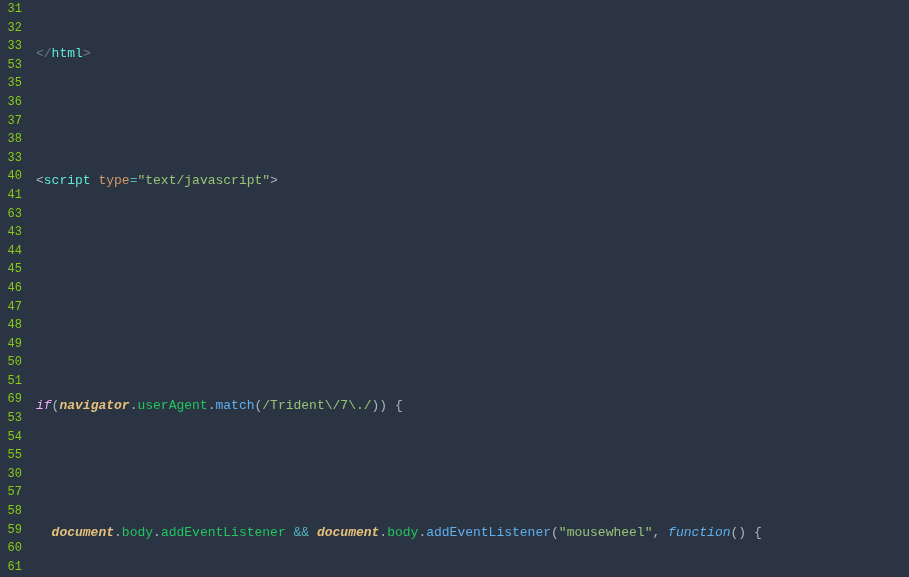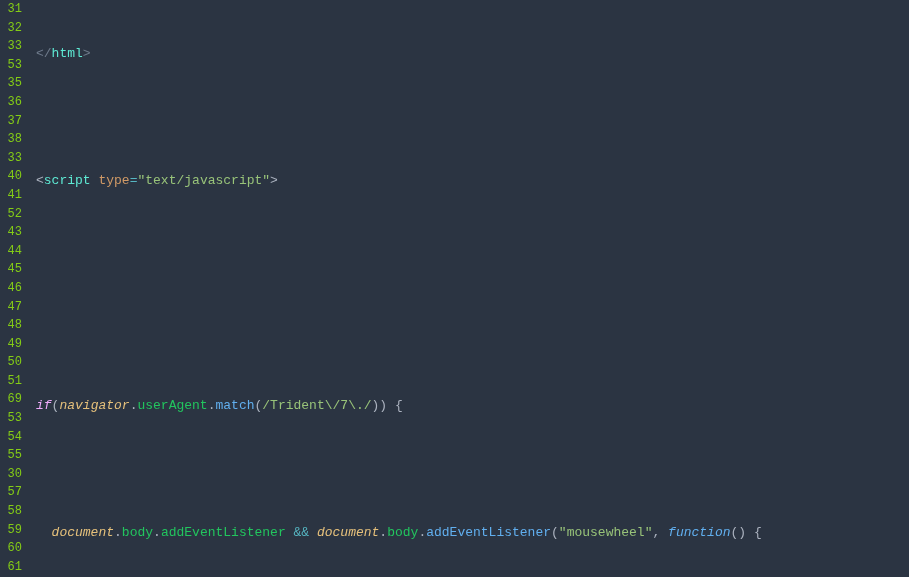"52" div { text: 52 -> 63 }
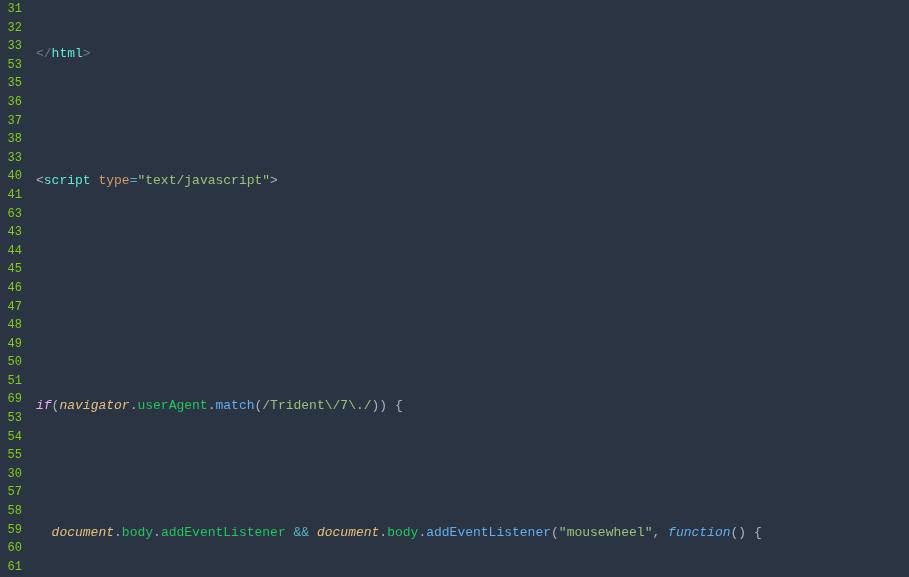"navigator" .tok-builtin { font-weight: none -> bold }
